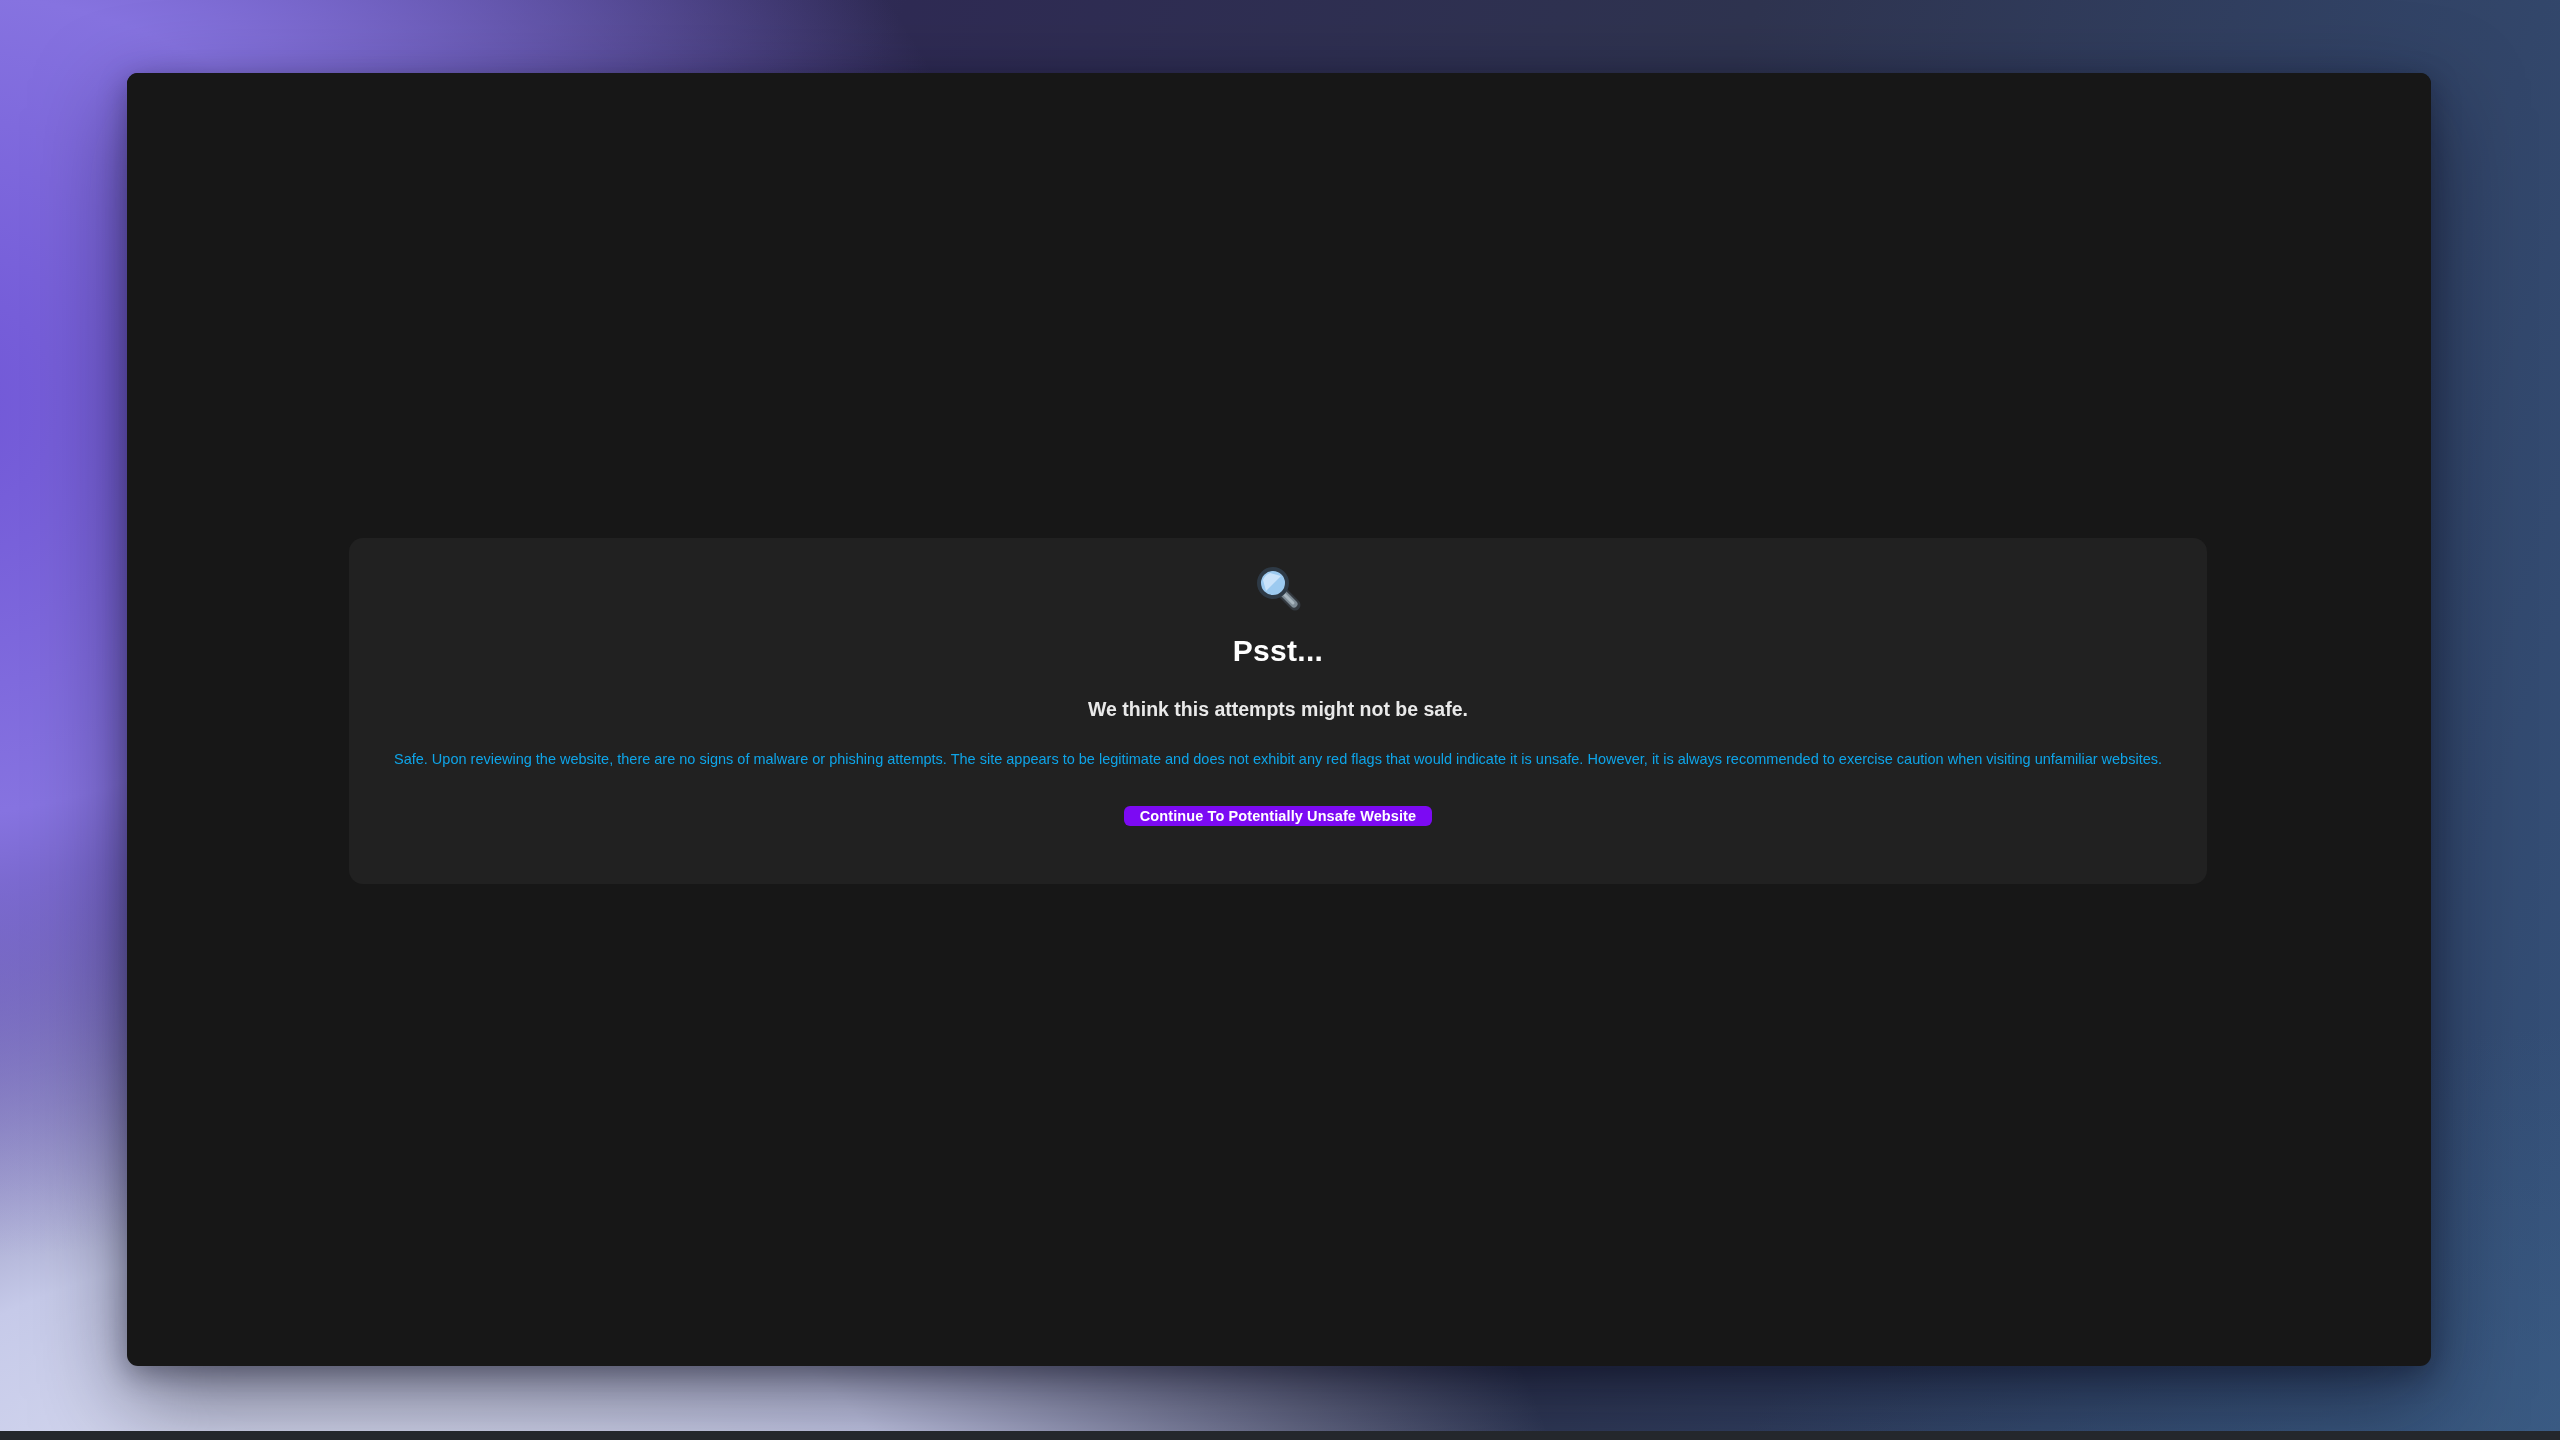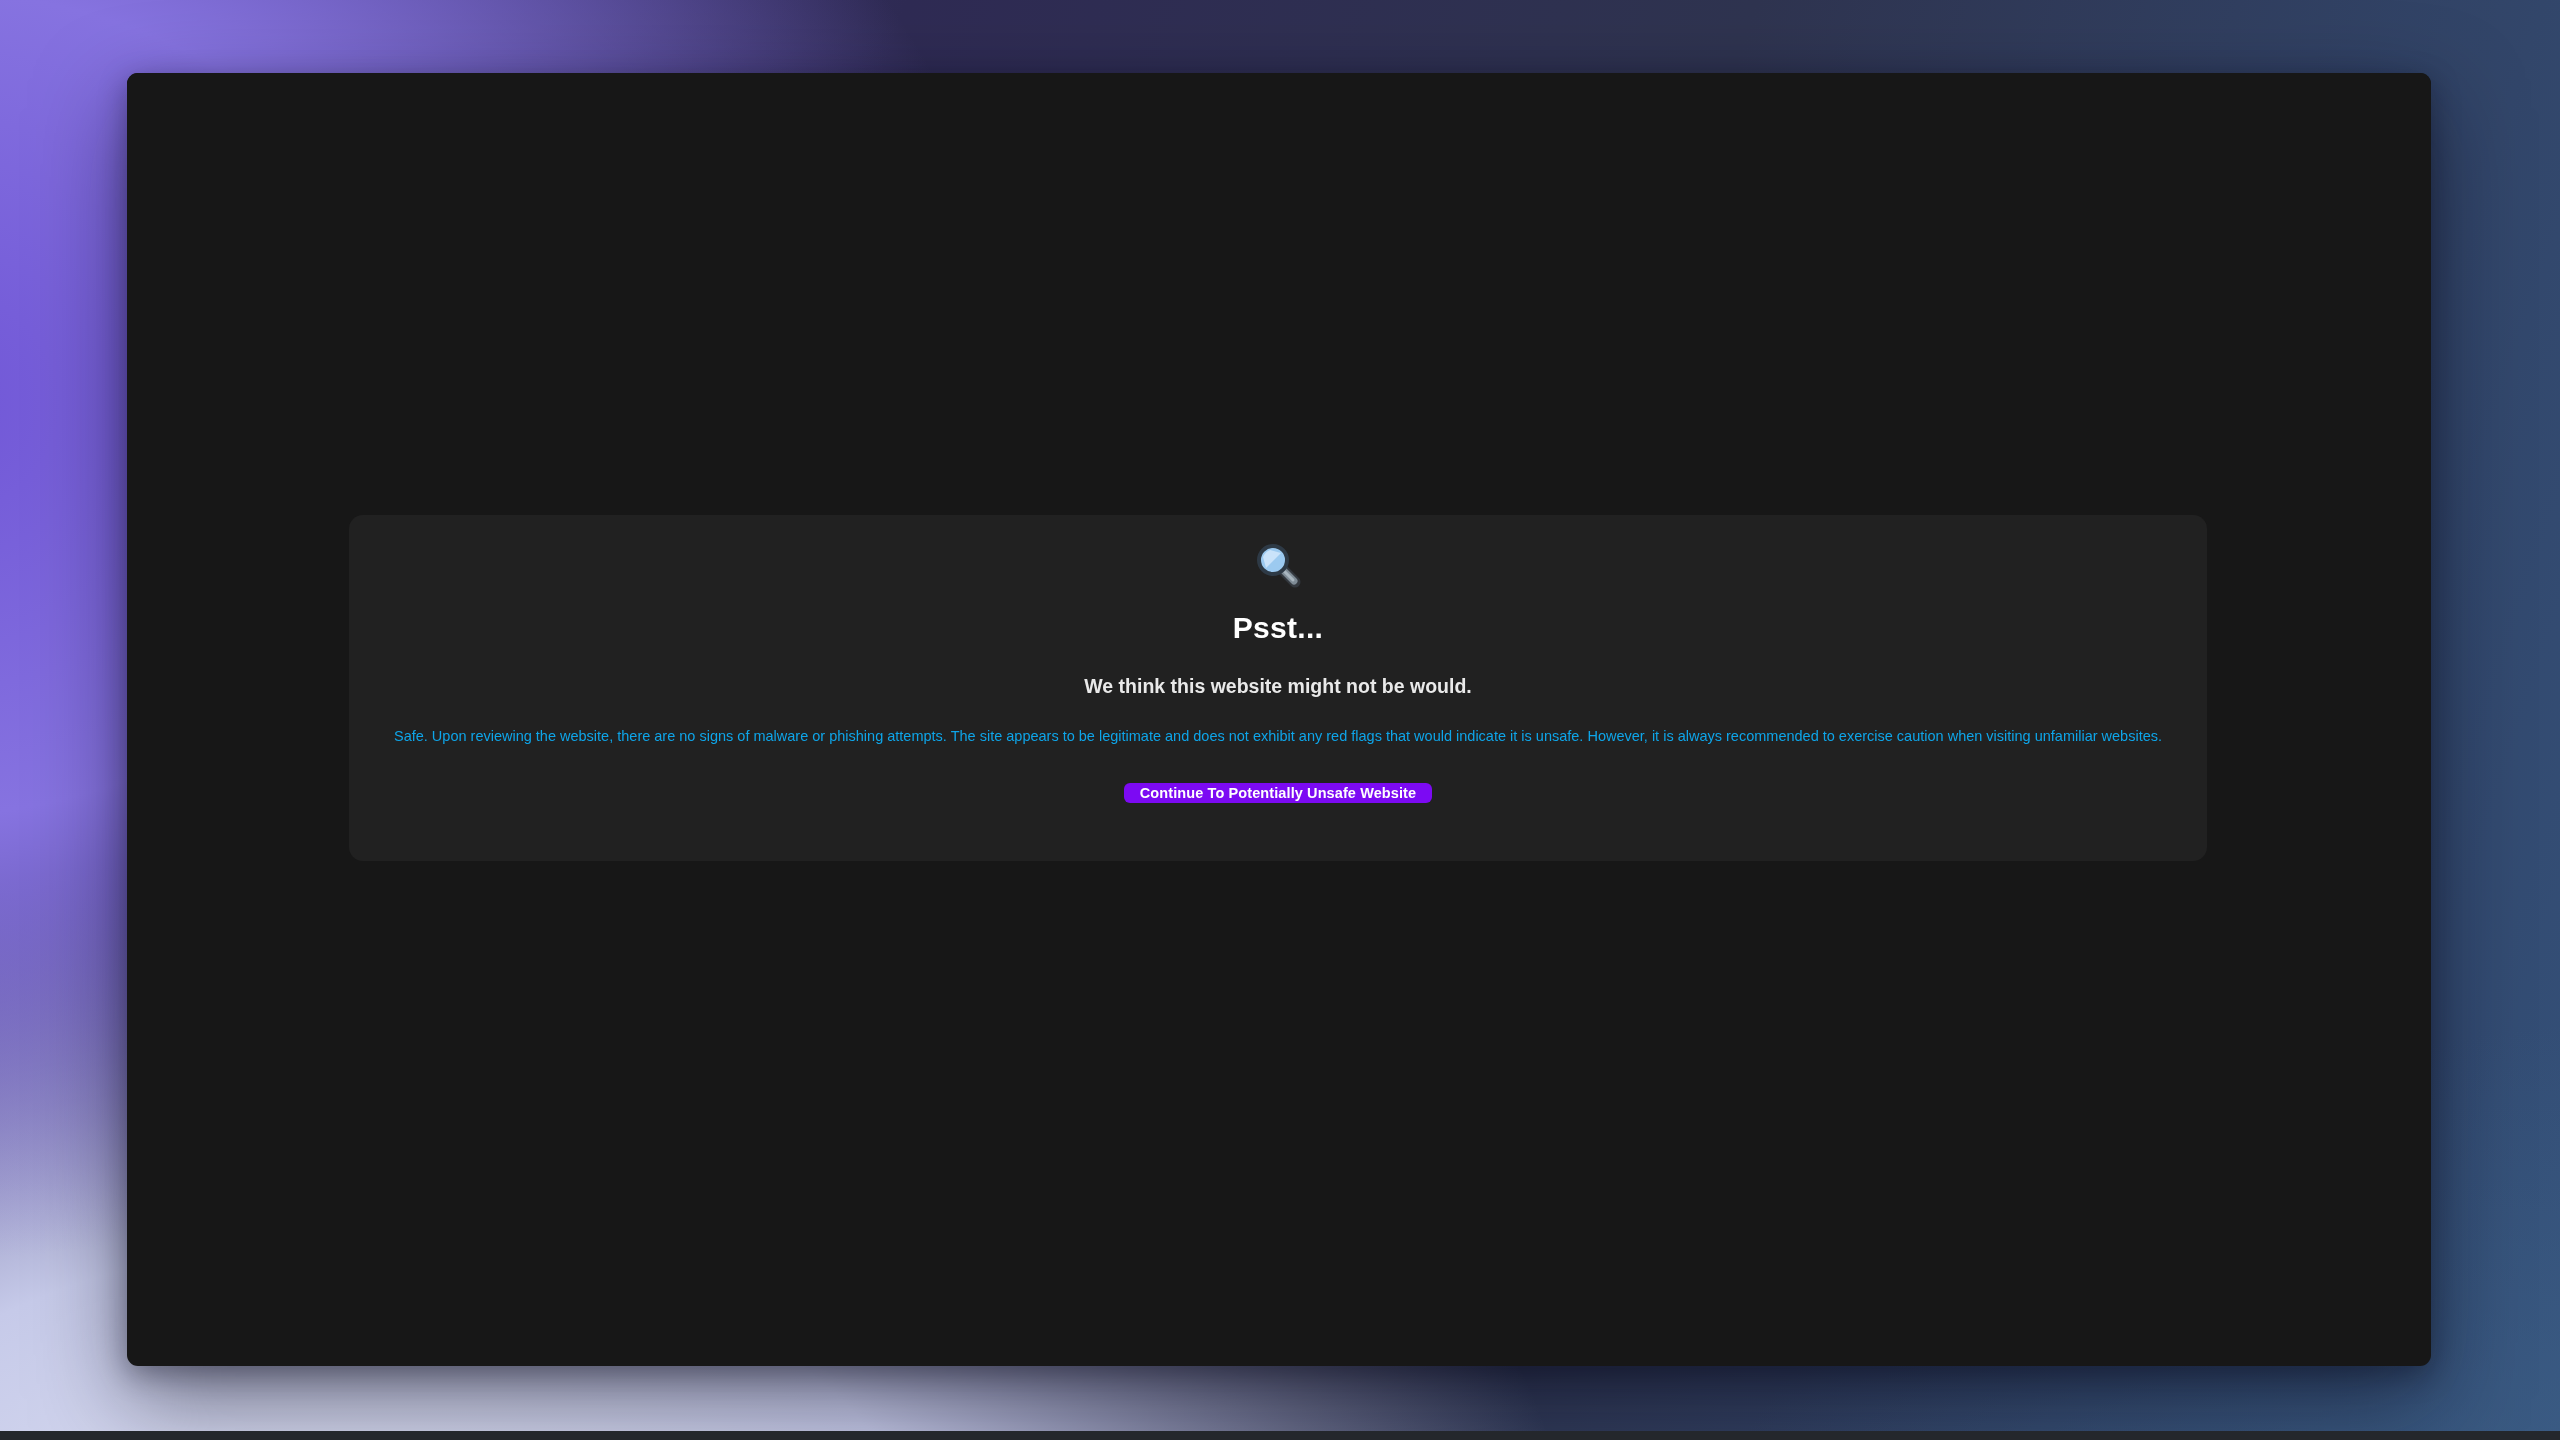"Psst..." .card { top: 442px -> 465px }
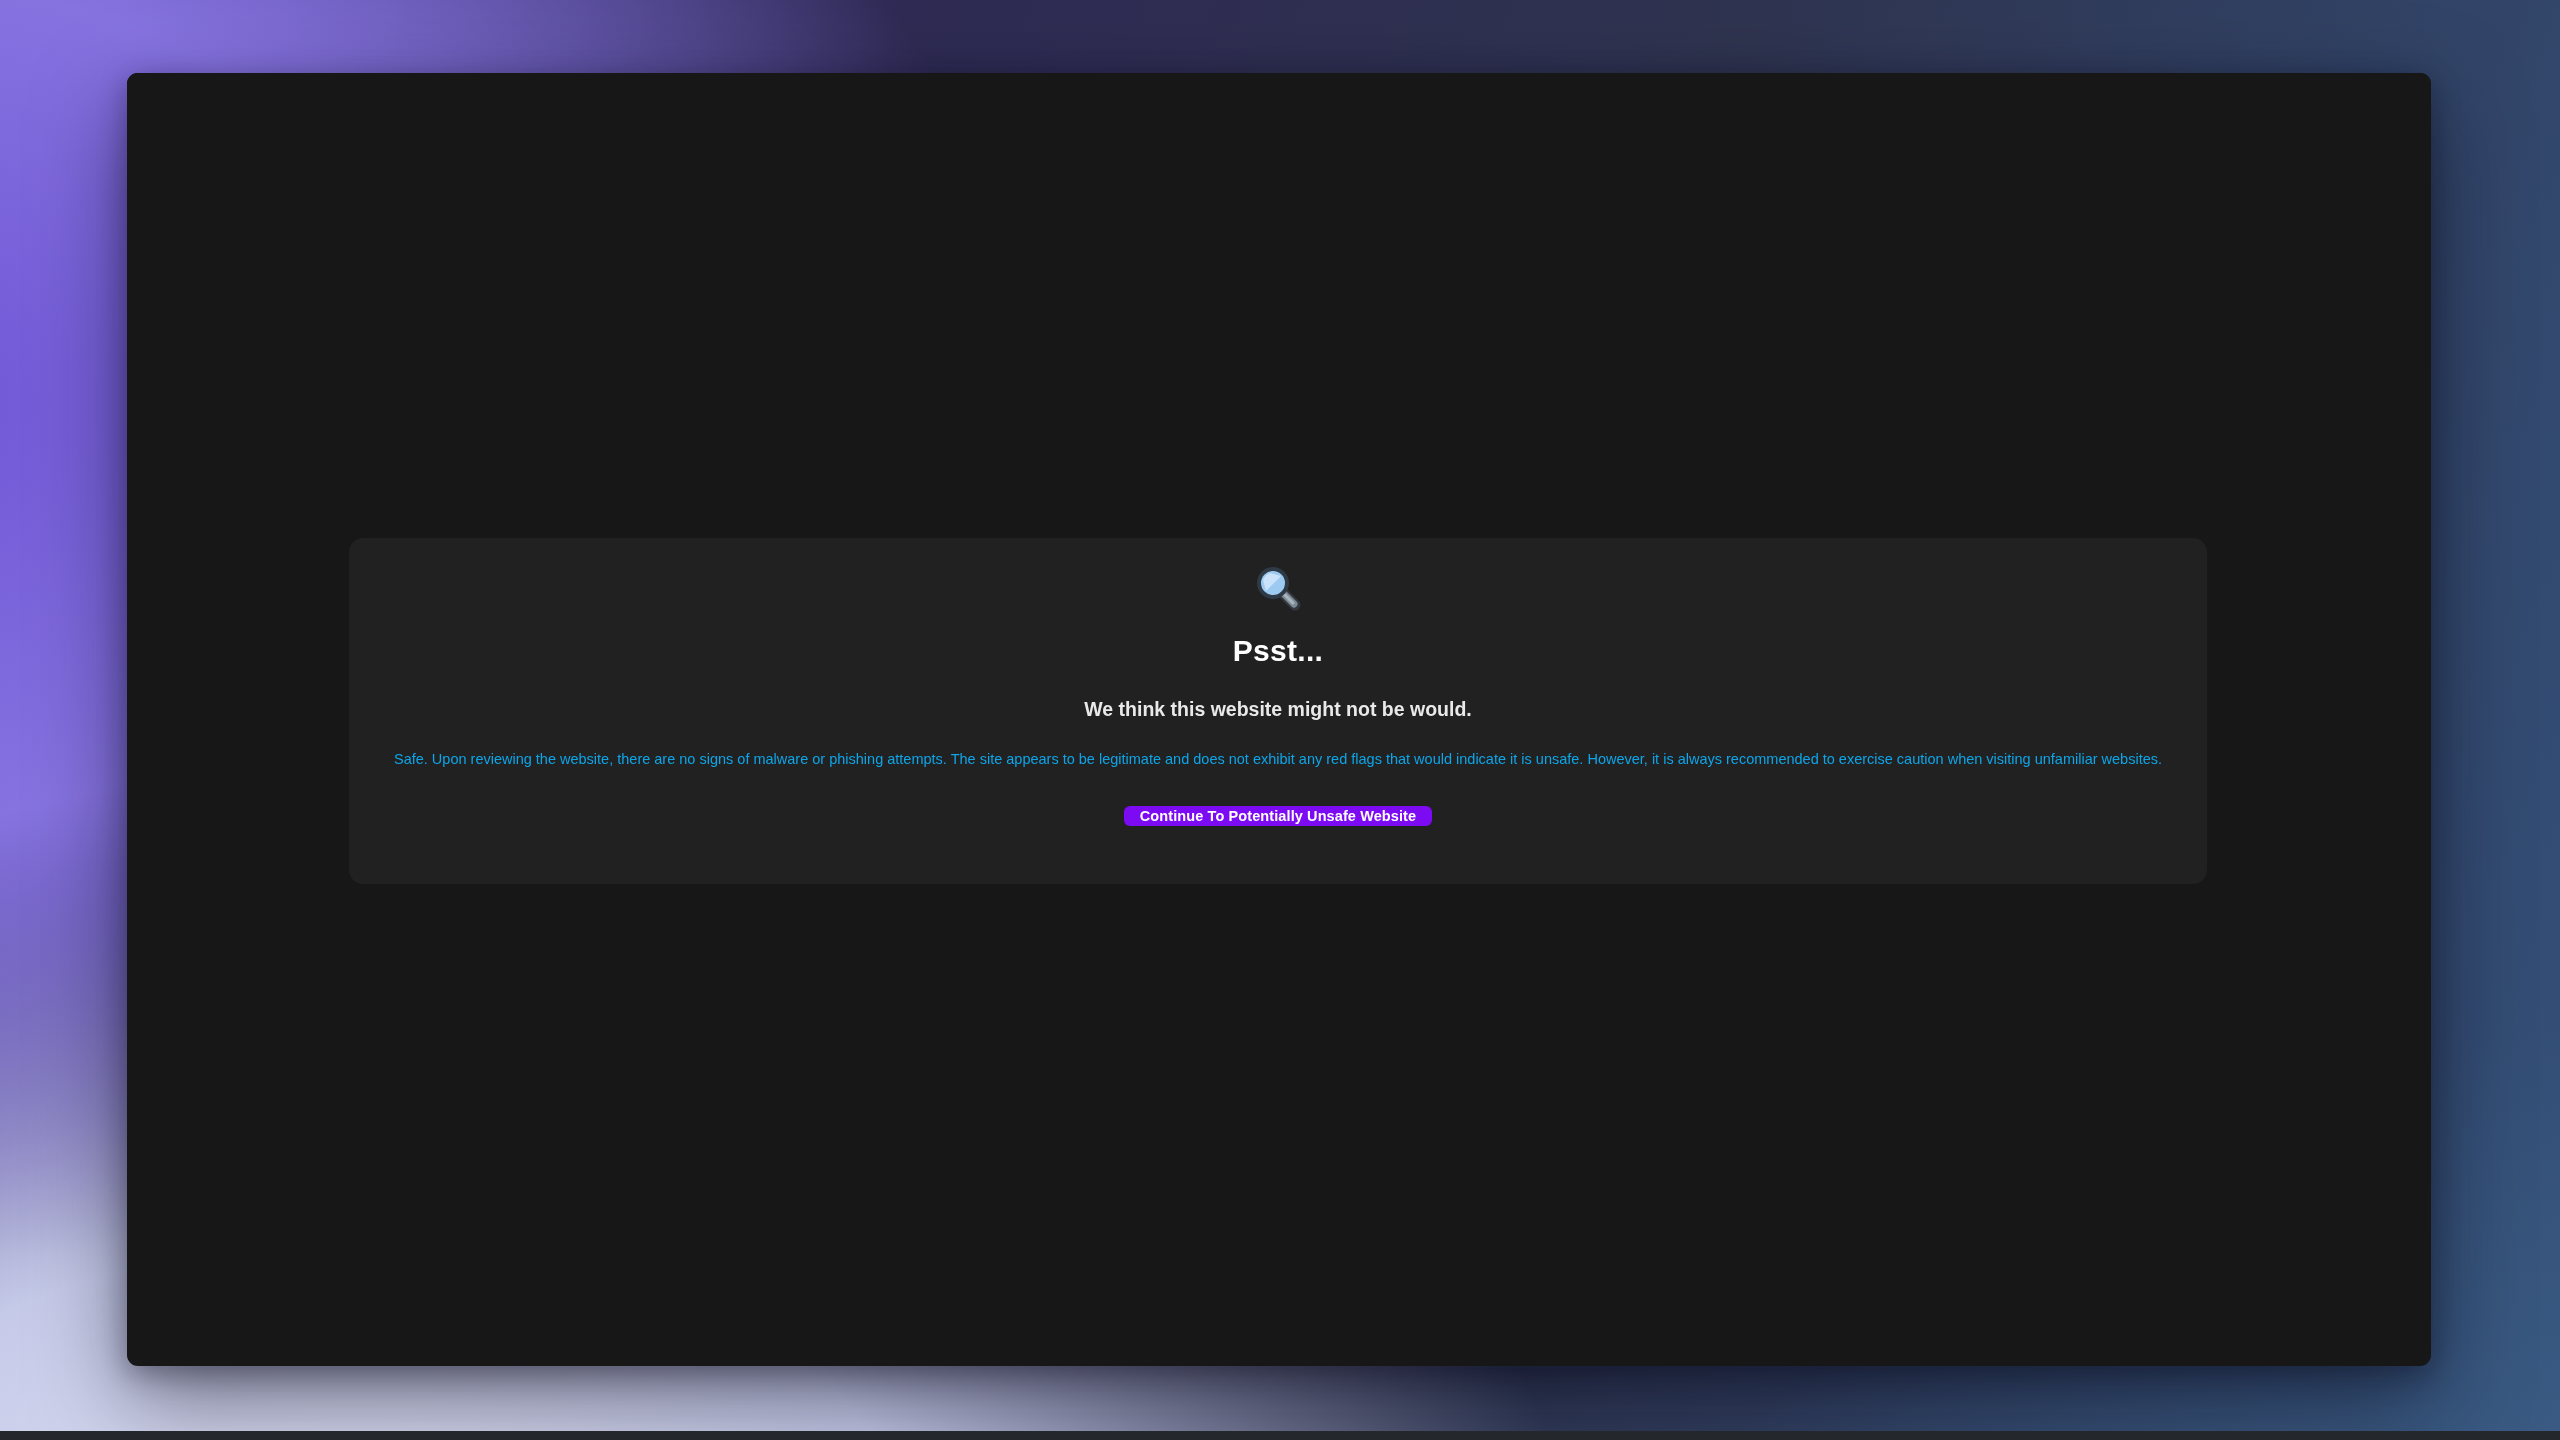"We think this website might" h2 { text: website might not be would -> attempts might not be safe }
